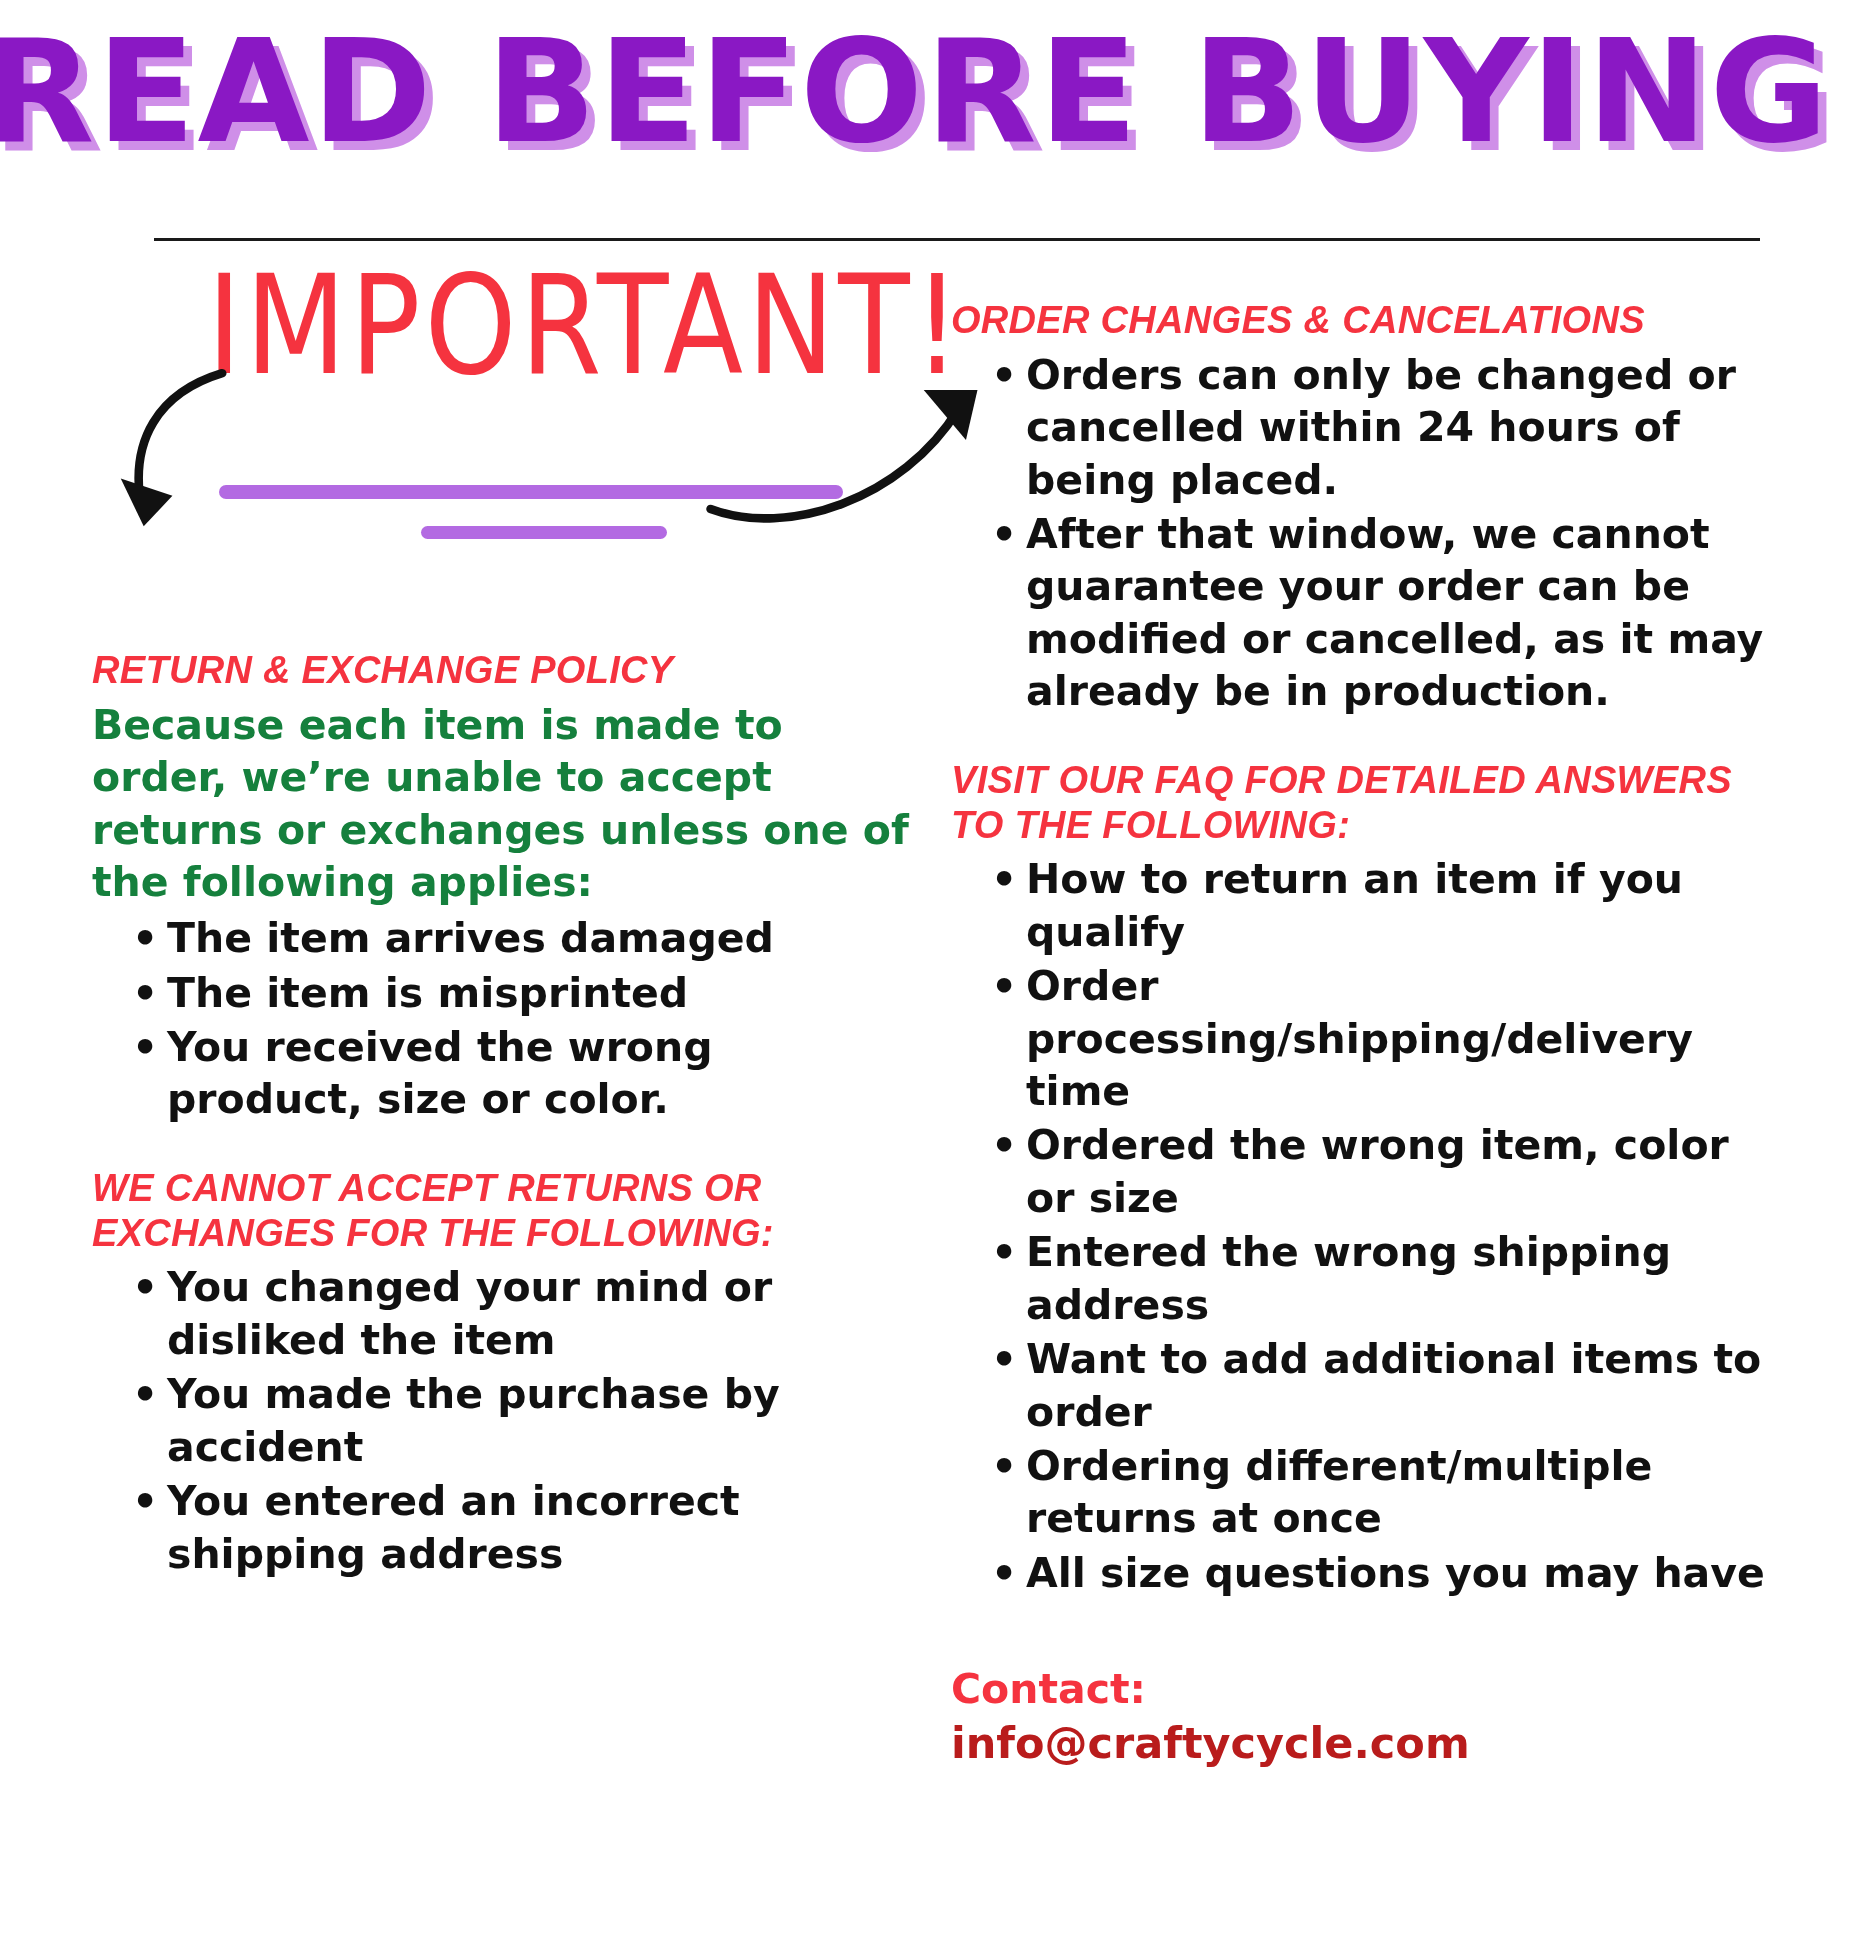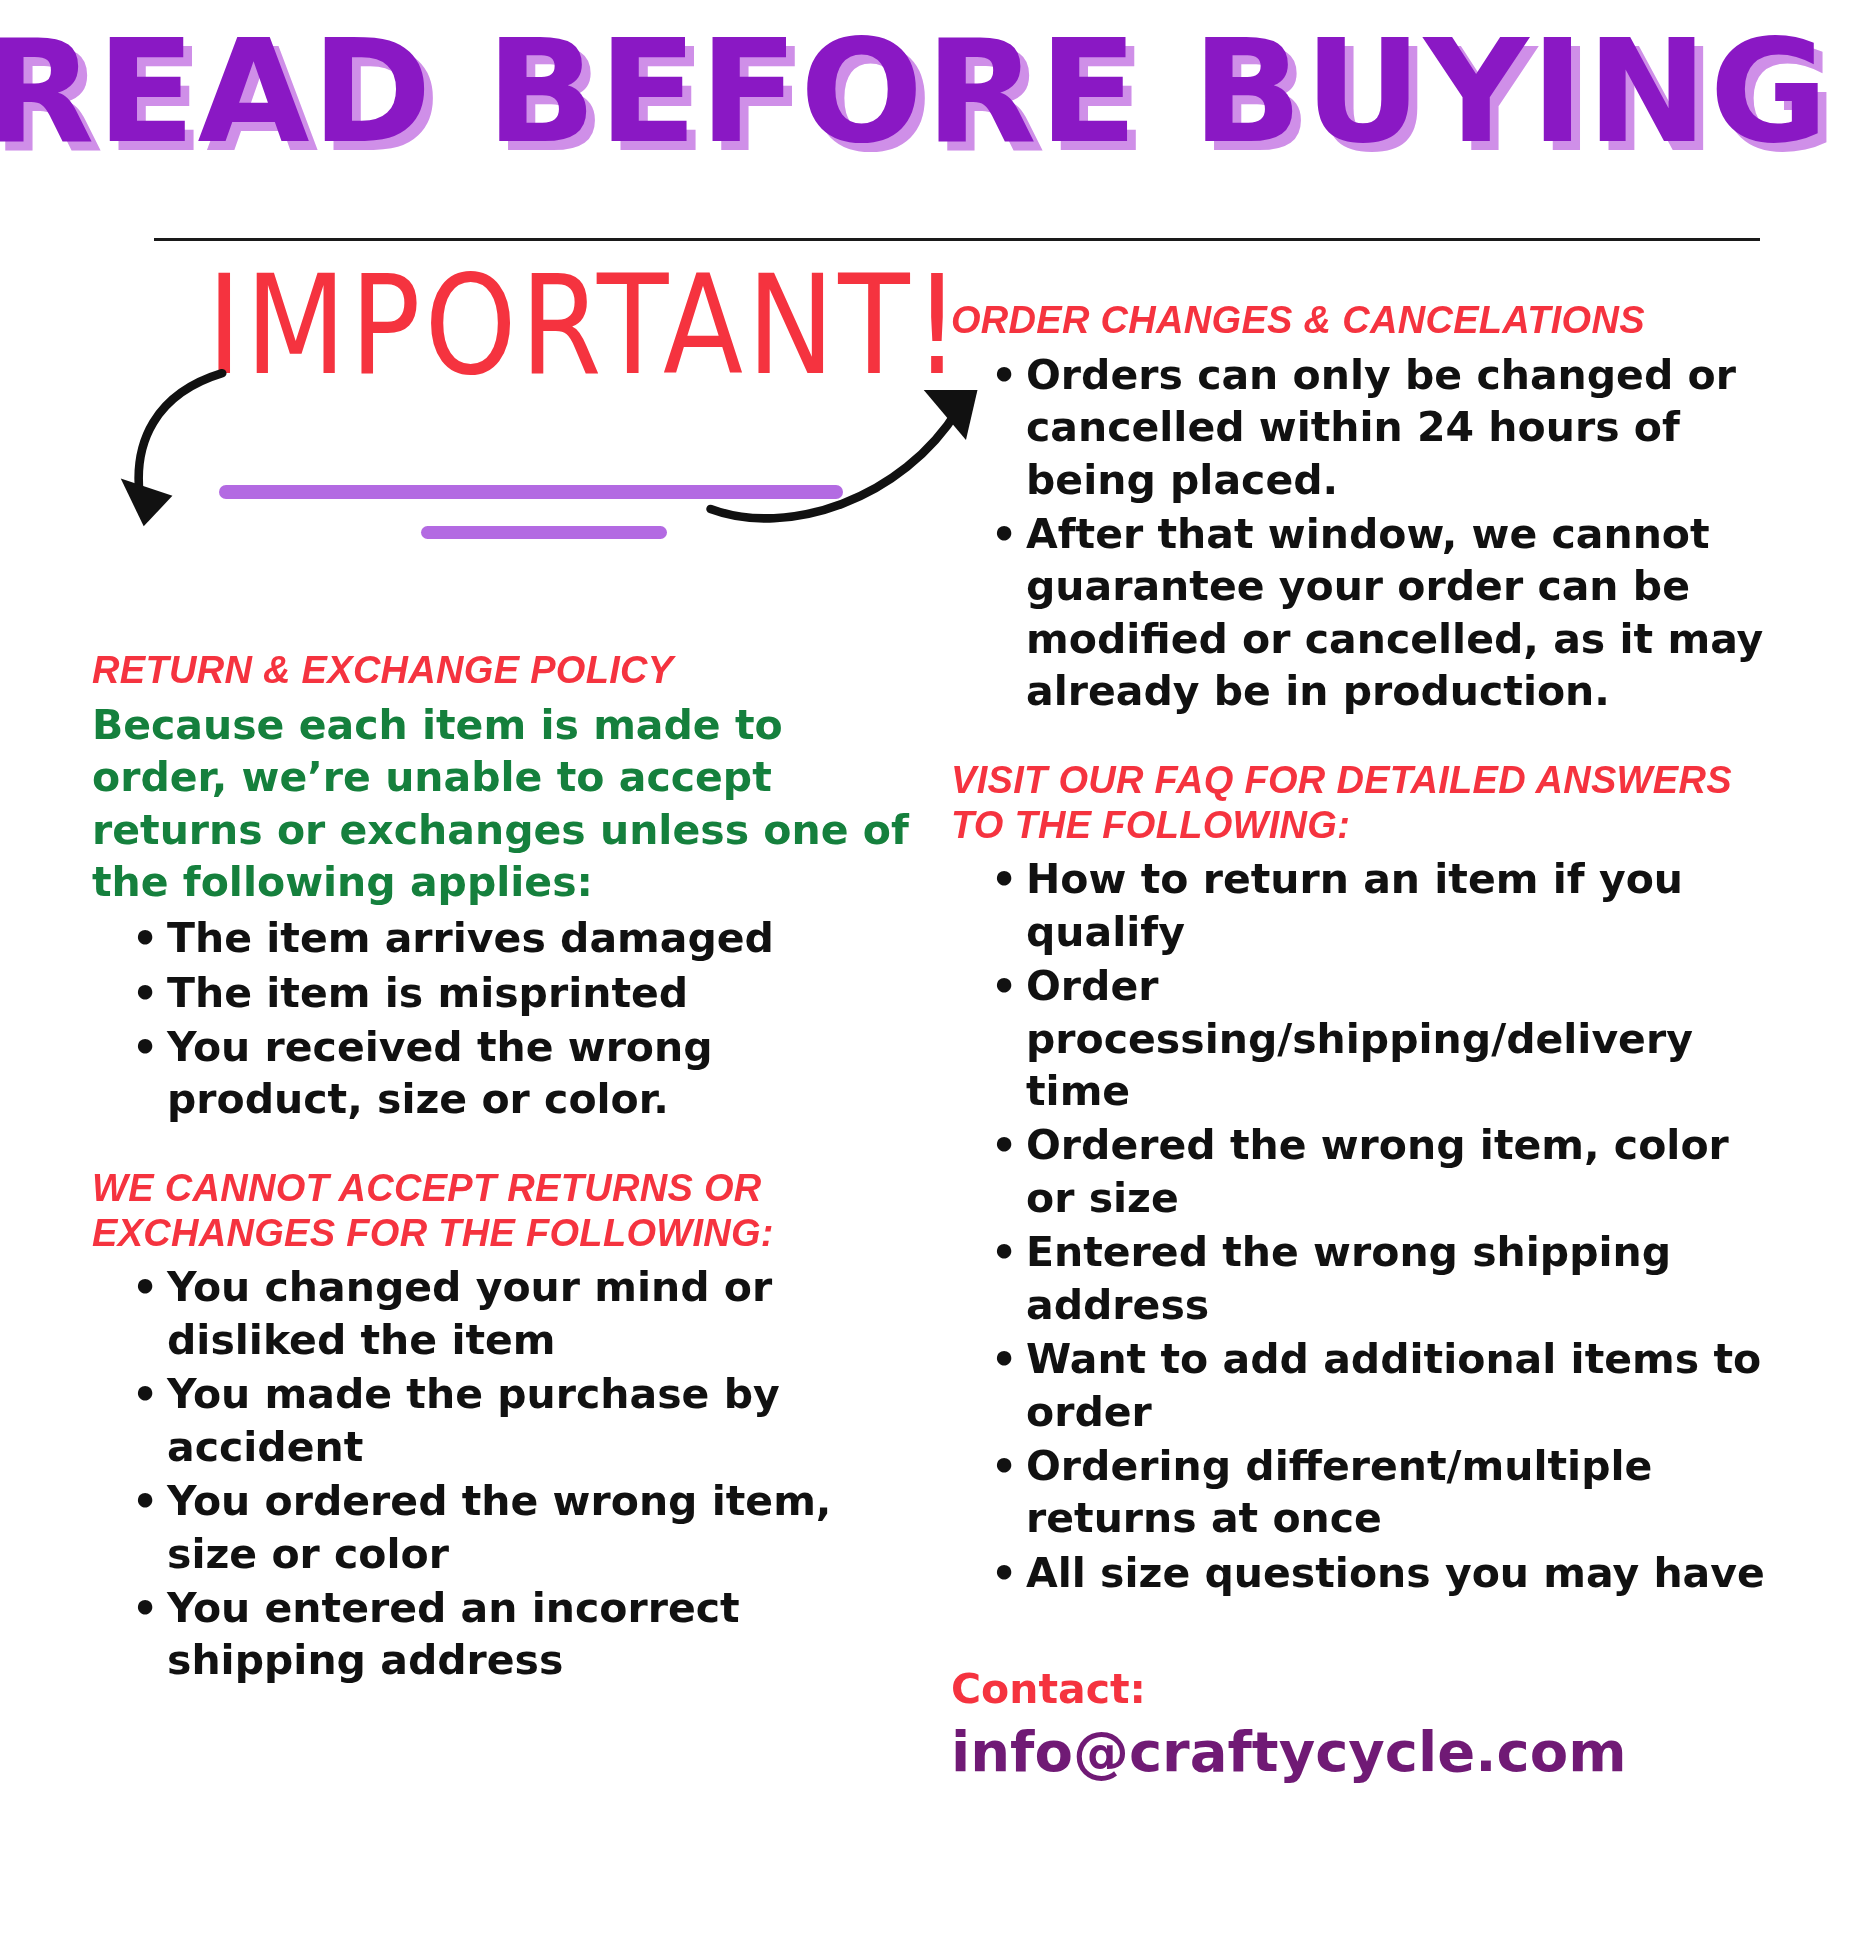"You ordered the wrong item," li { html: <li>You ordered the wrong item, size or color</li> -> none }
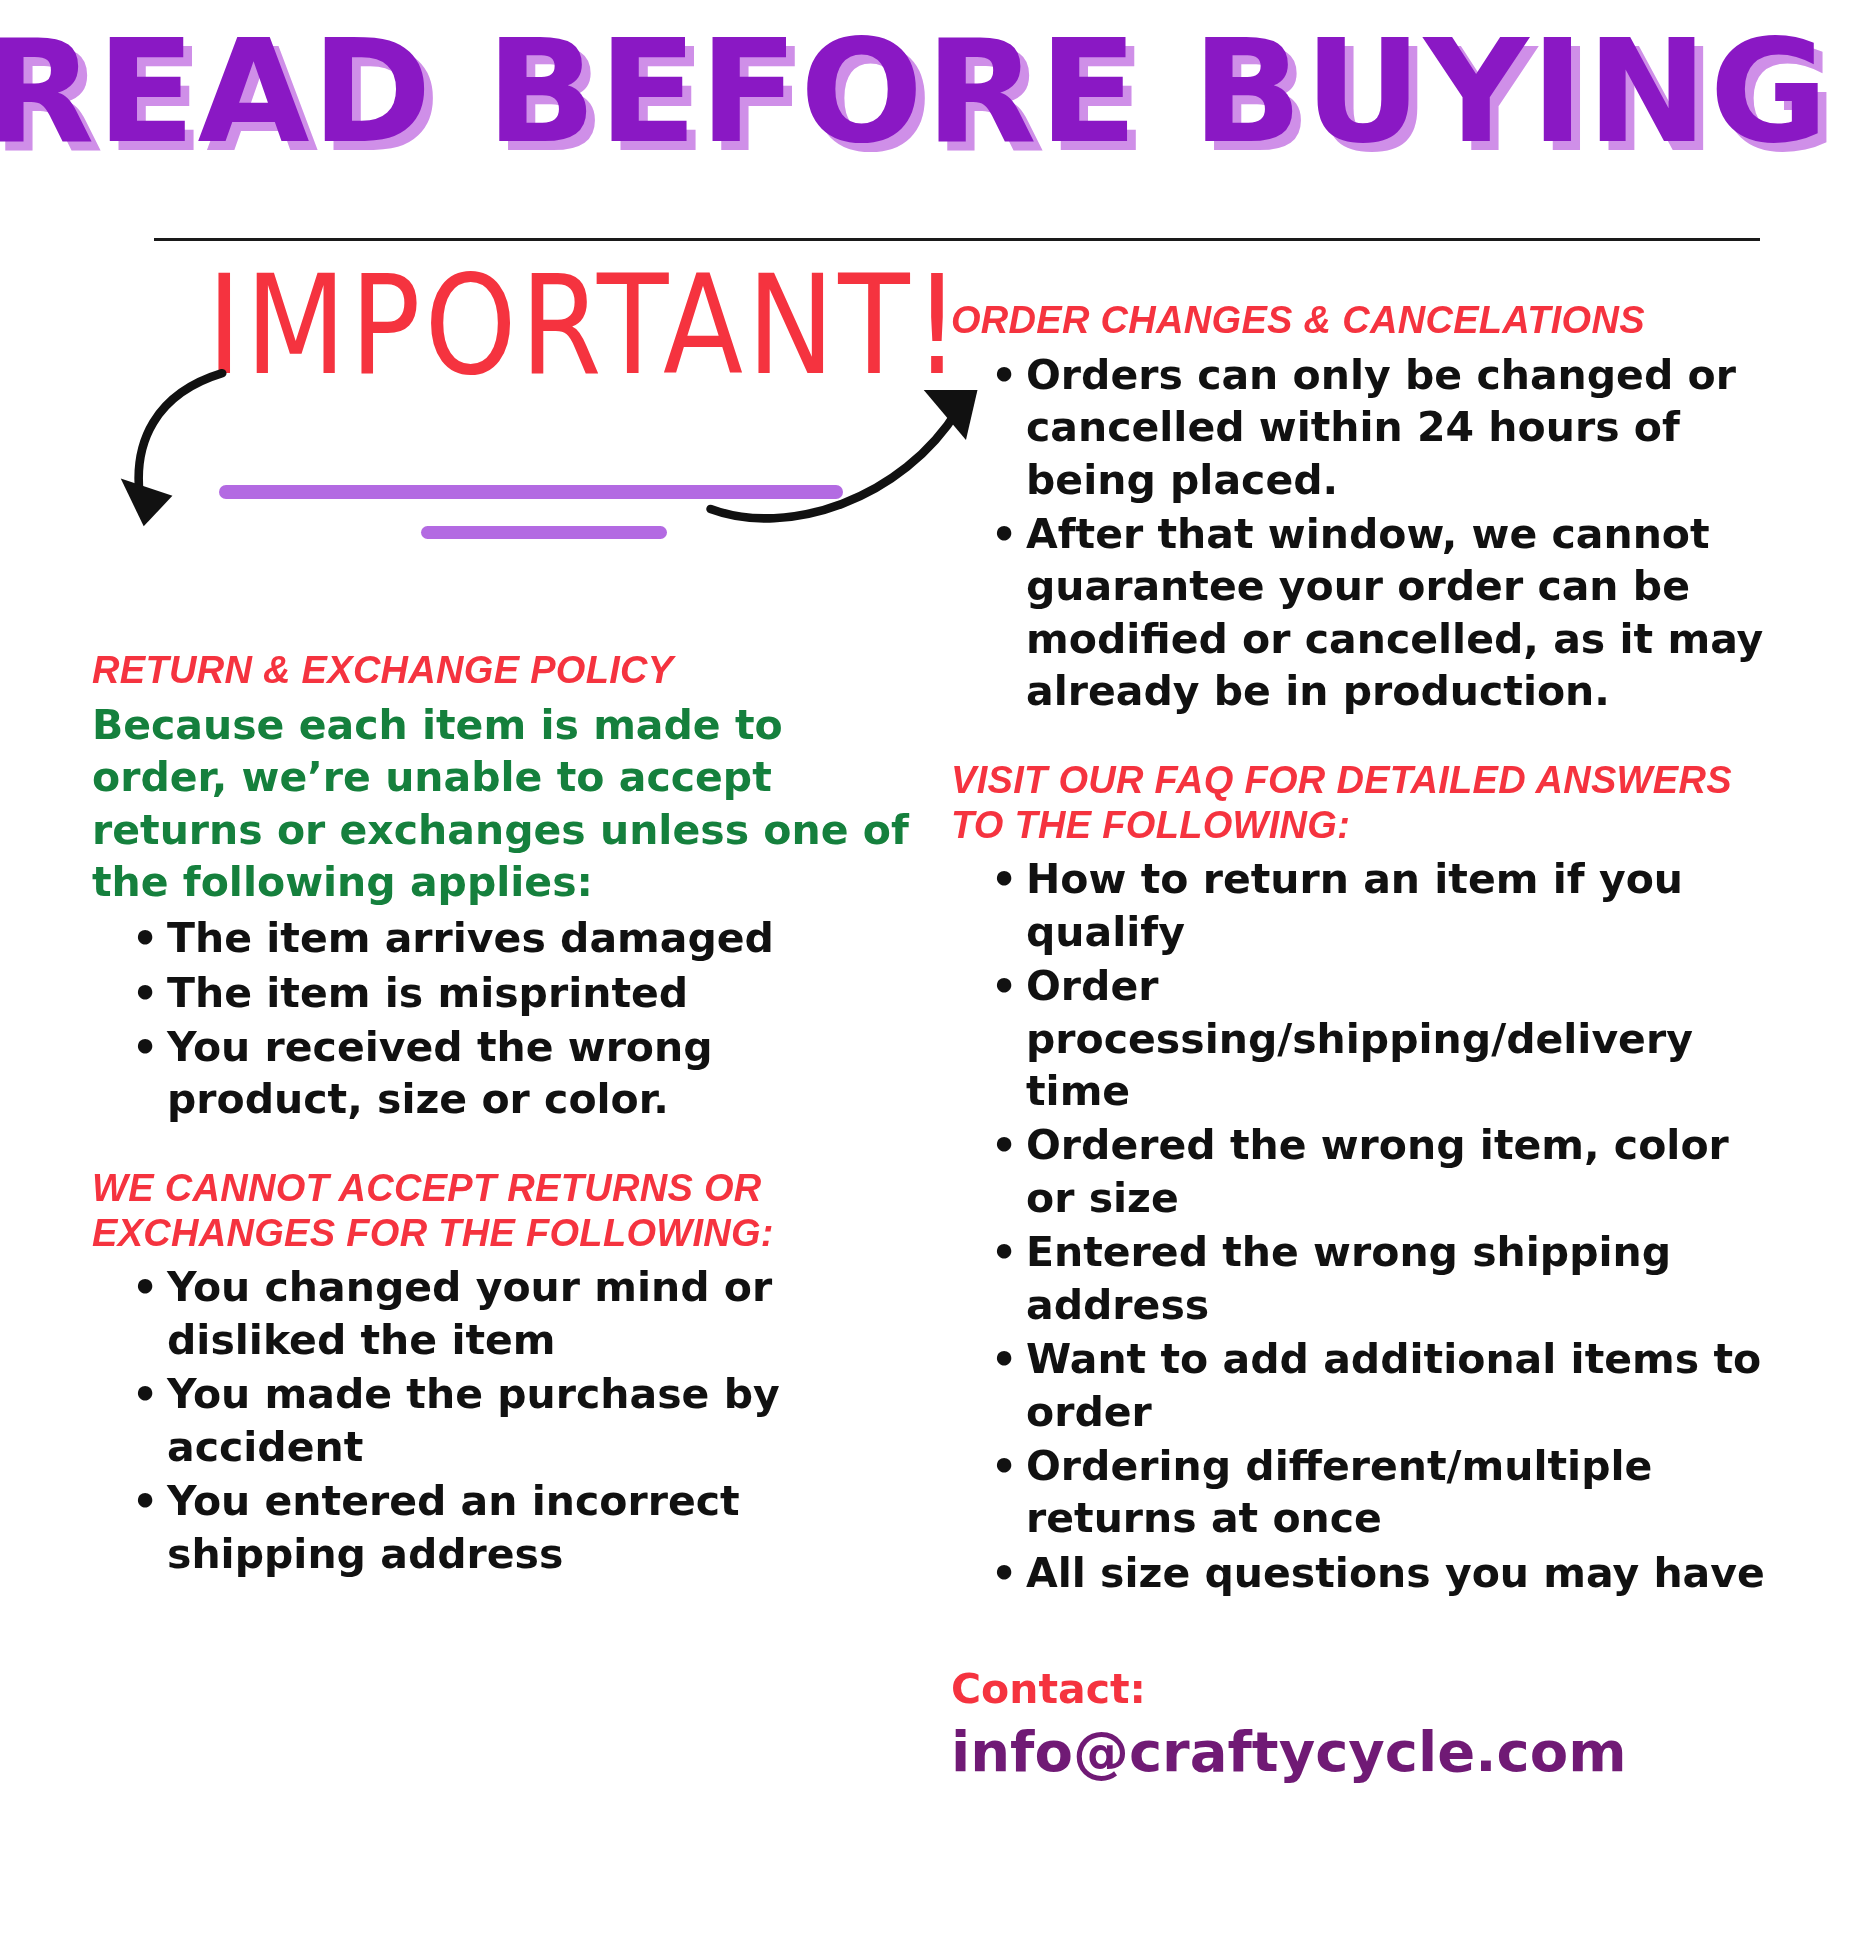"info@craftycycle.com" .contact-email { color: #701a75 -> #b91c1c; font-size: 56px -> 43px }
